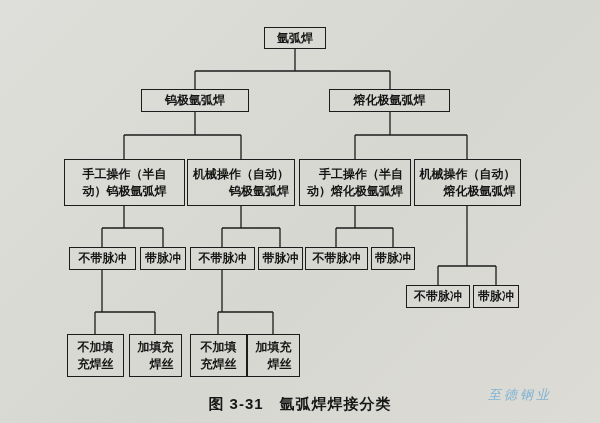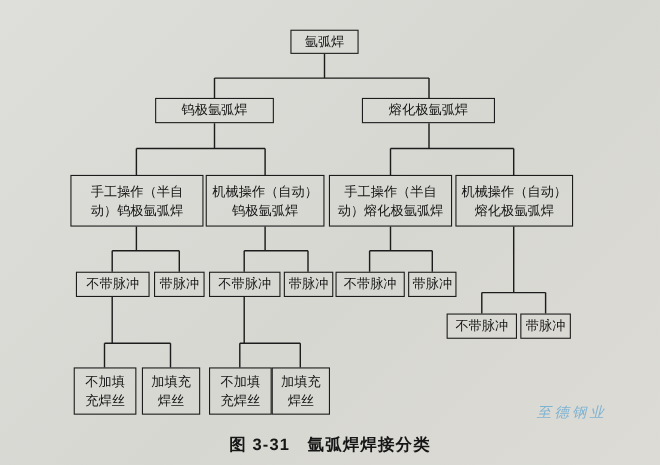"氩弧焊" .box { font-weight: 400 -> 700; text-align: center -> right }
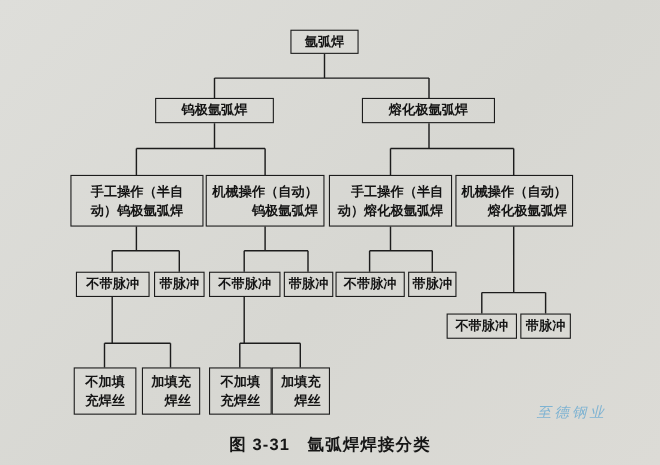"至德钢业" div.watermark { margin-top: none -> 20px }
